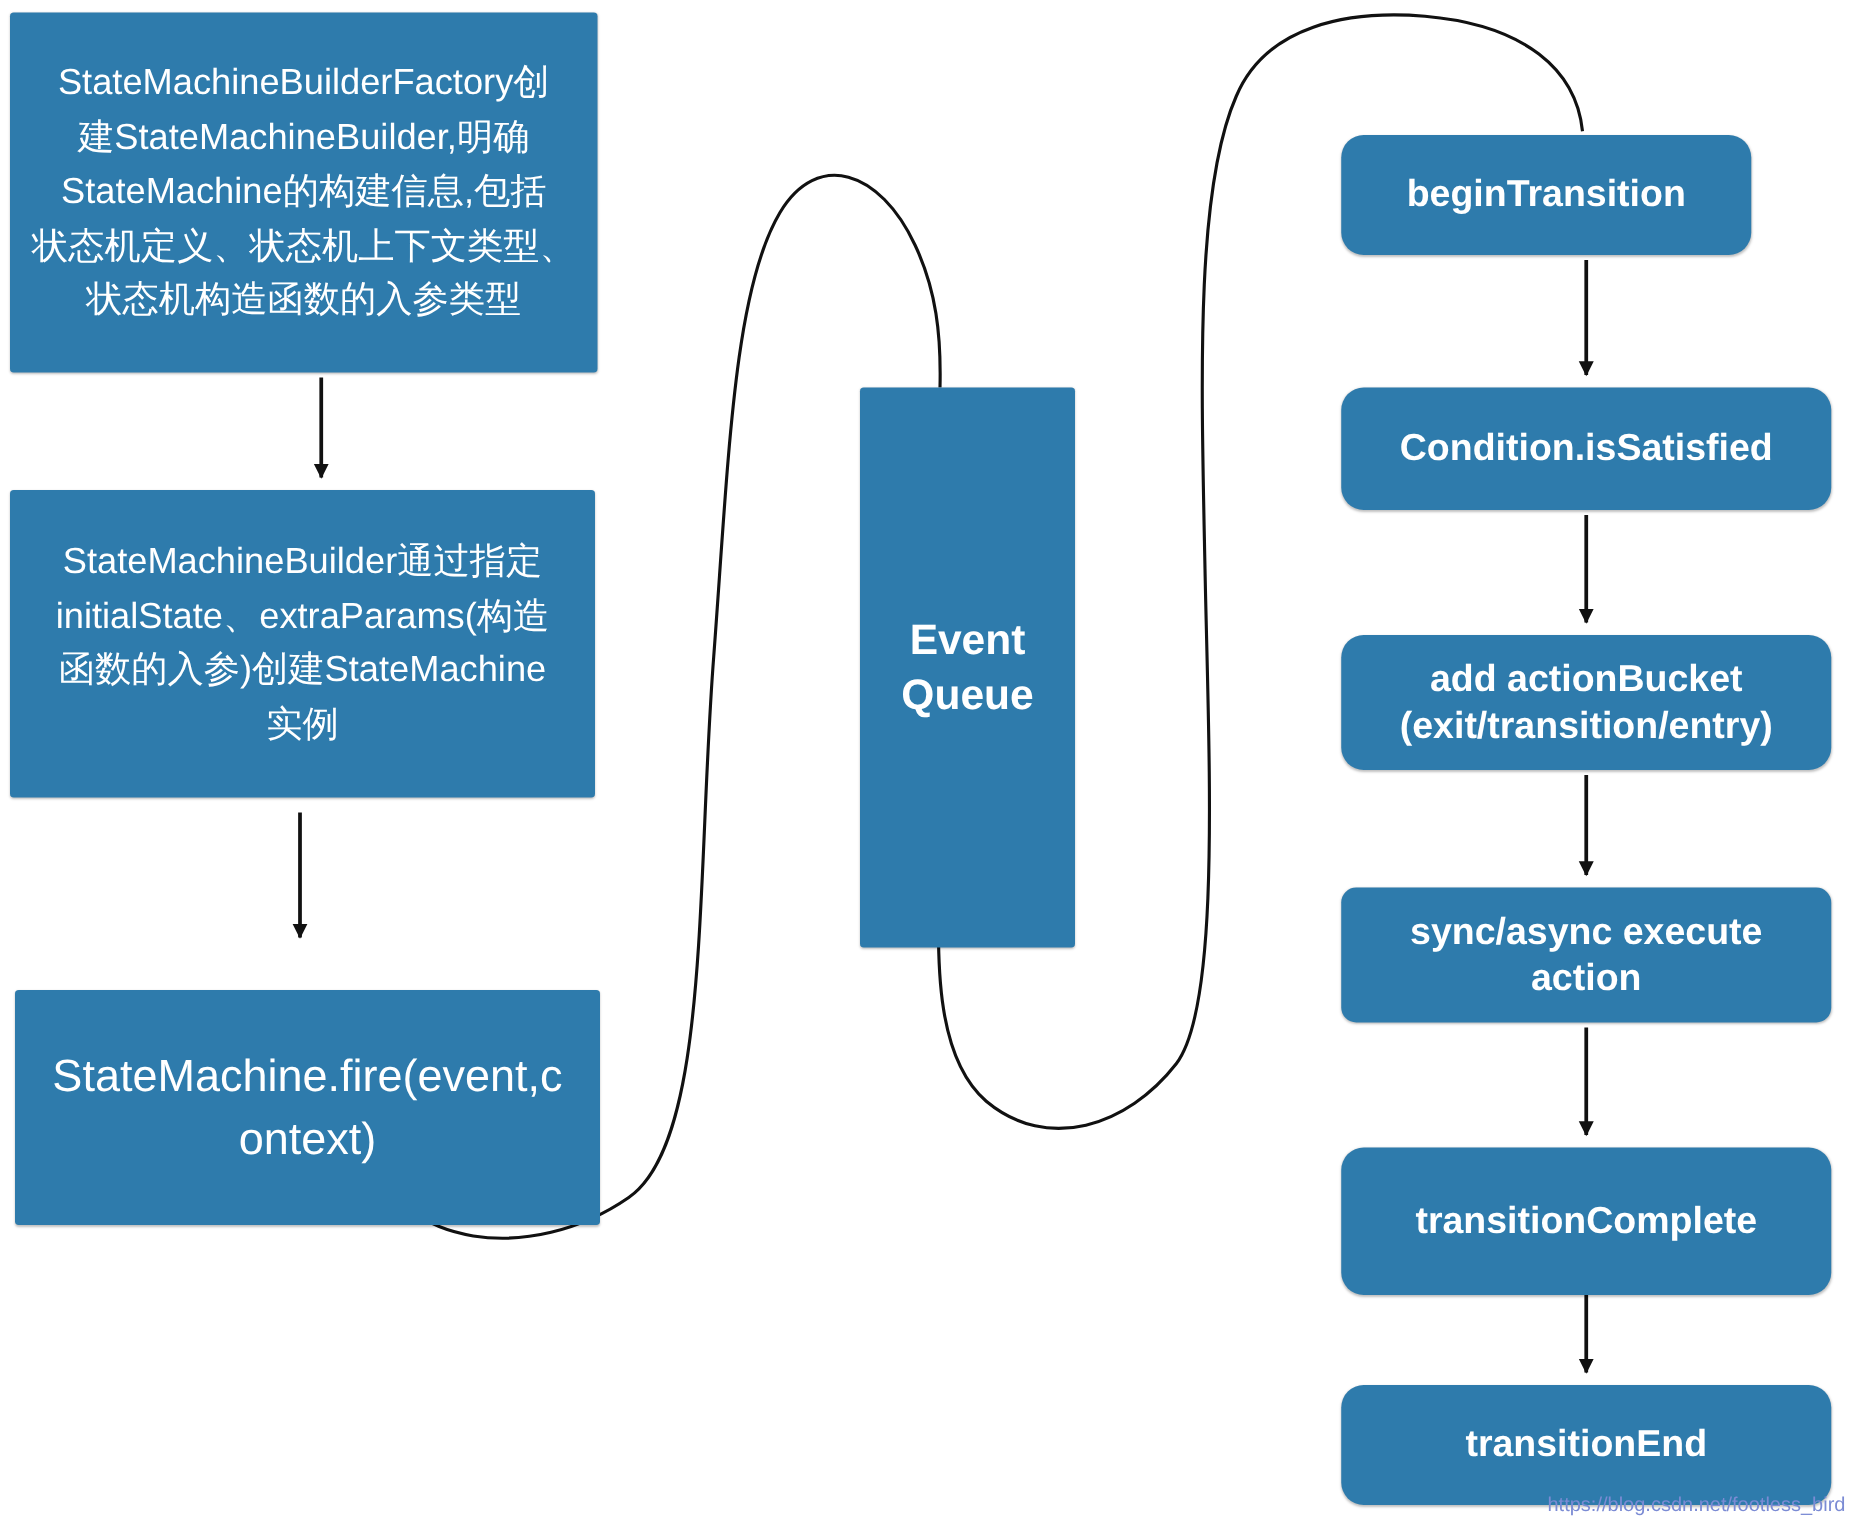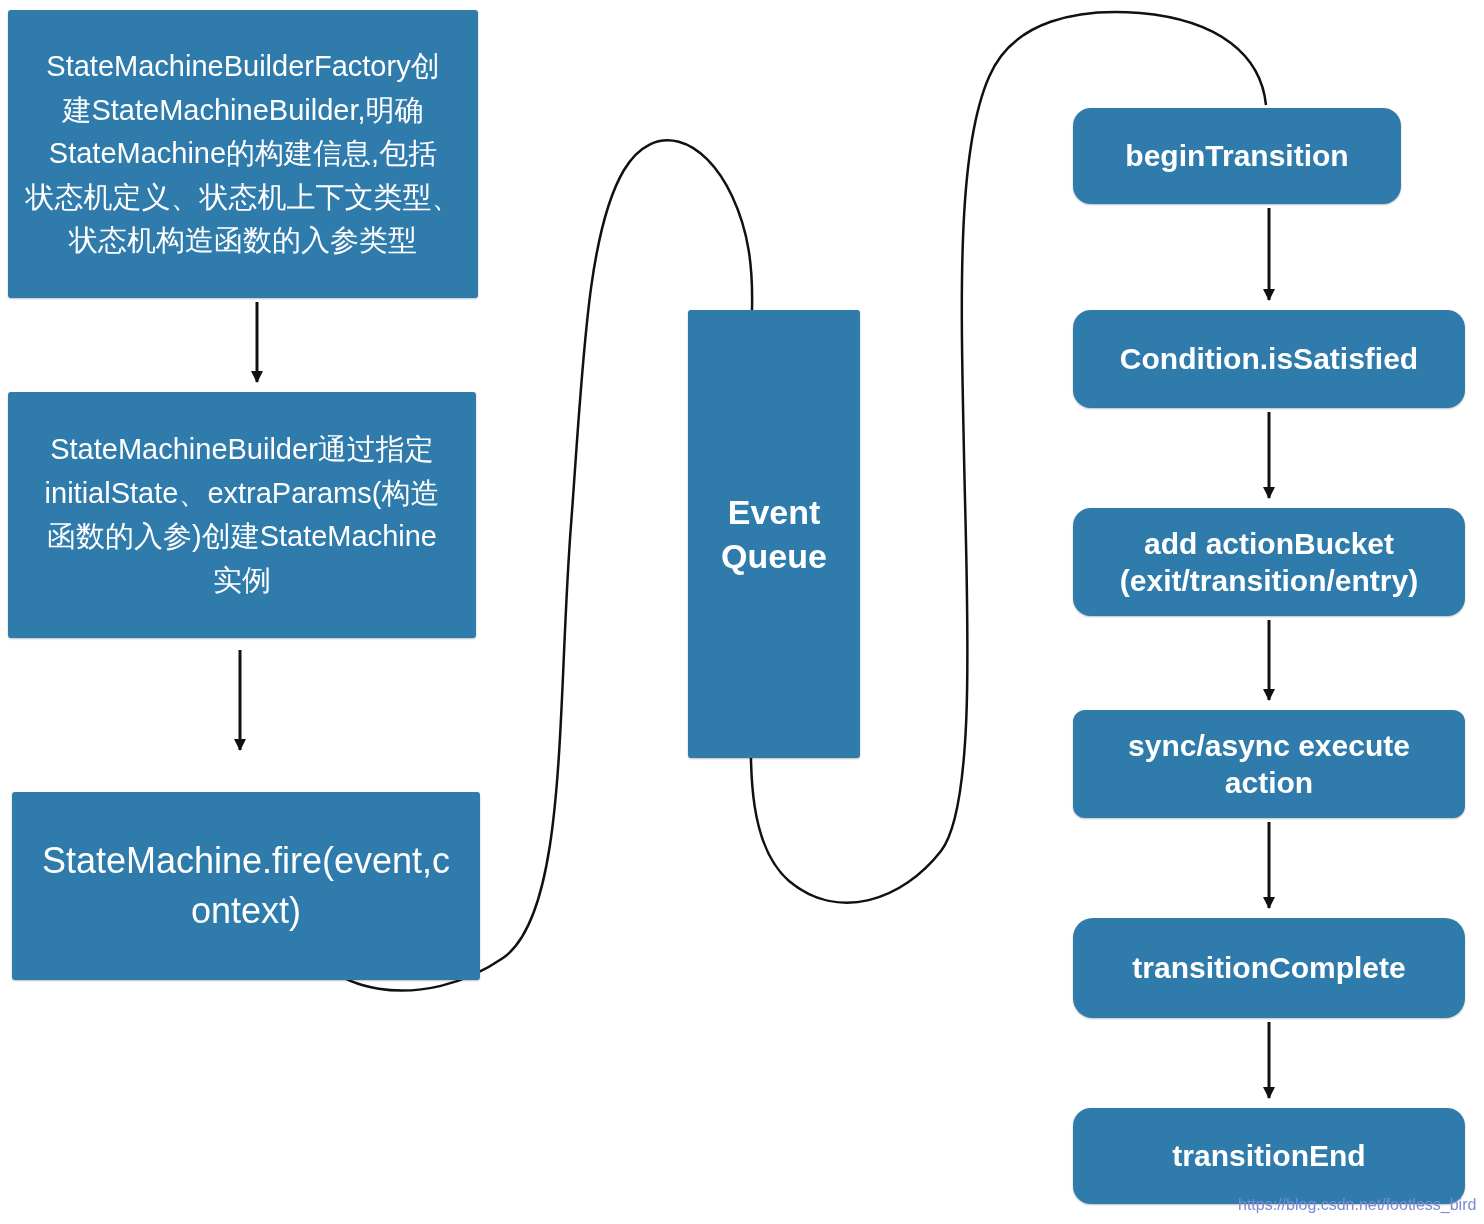"transitionComplete" div.node { border-radius: 20px -> none; height: 100px -> 118px }
